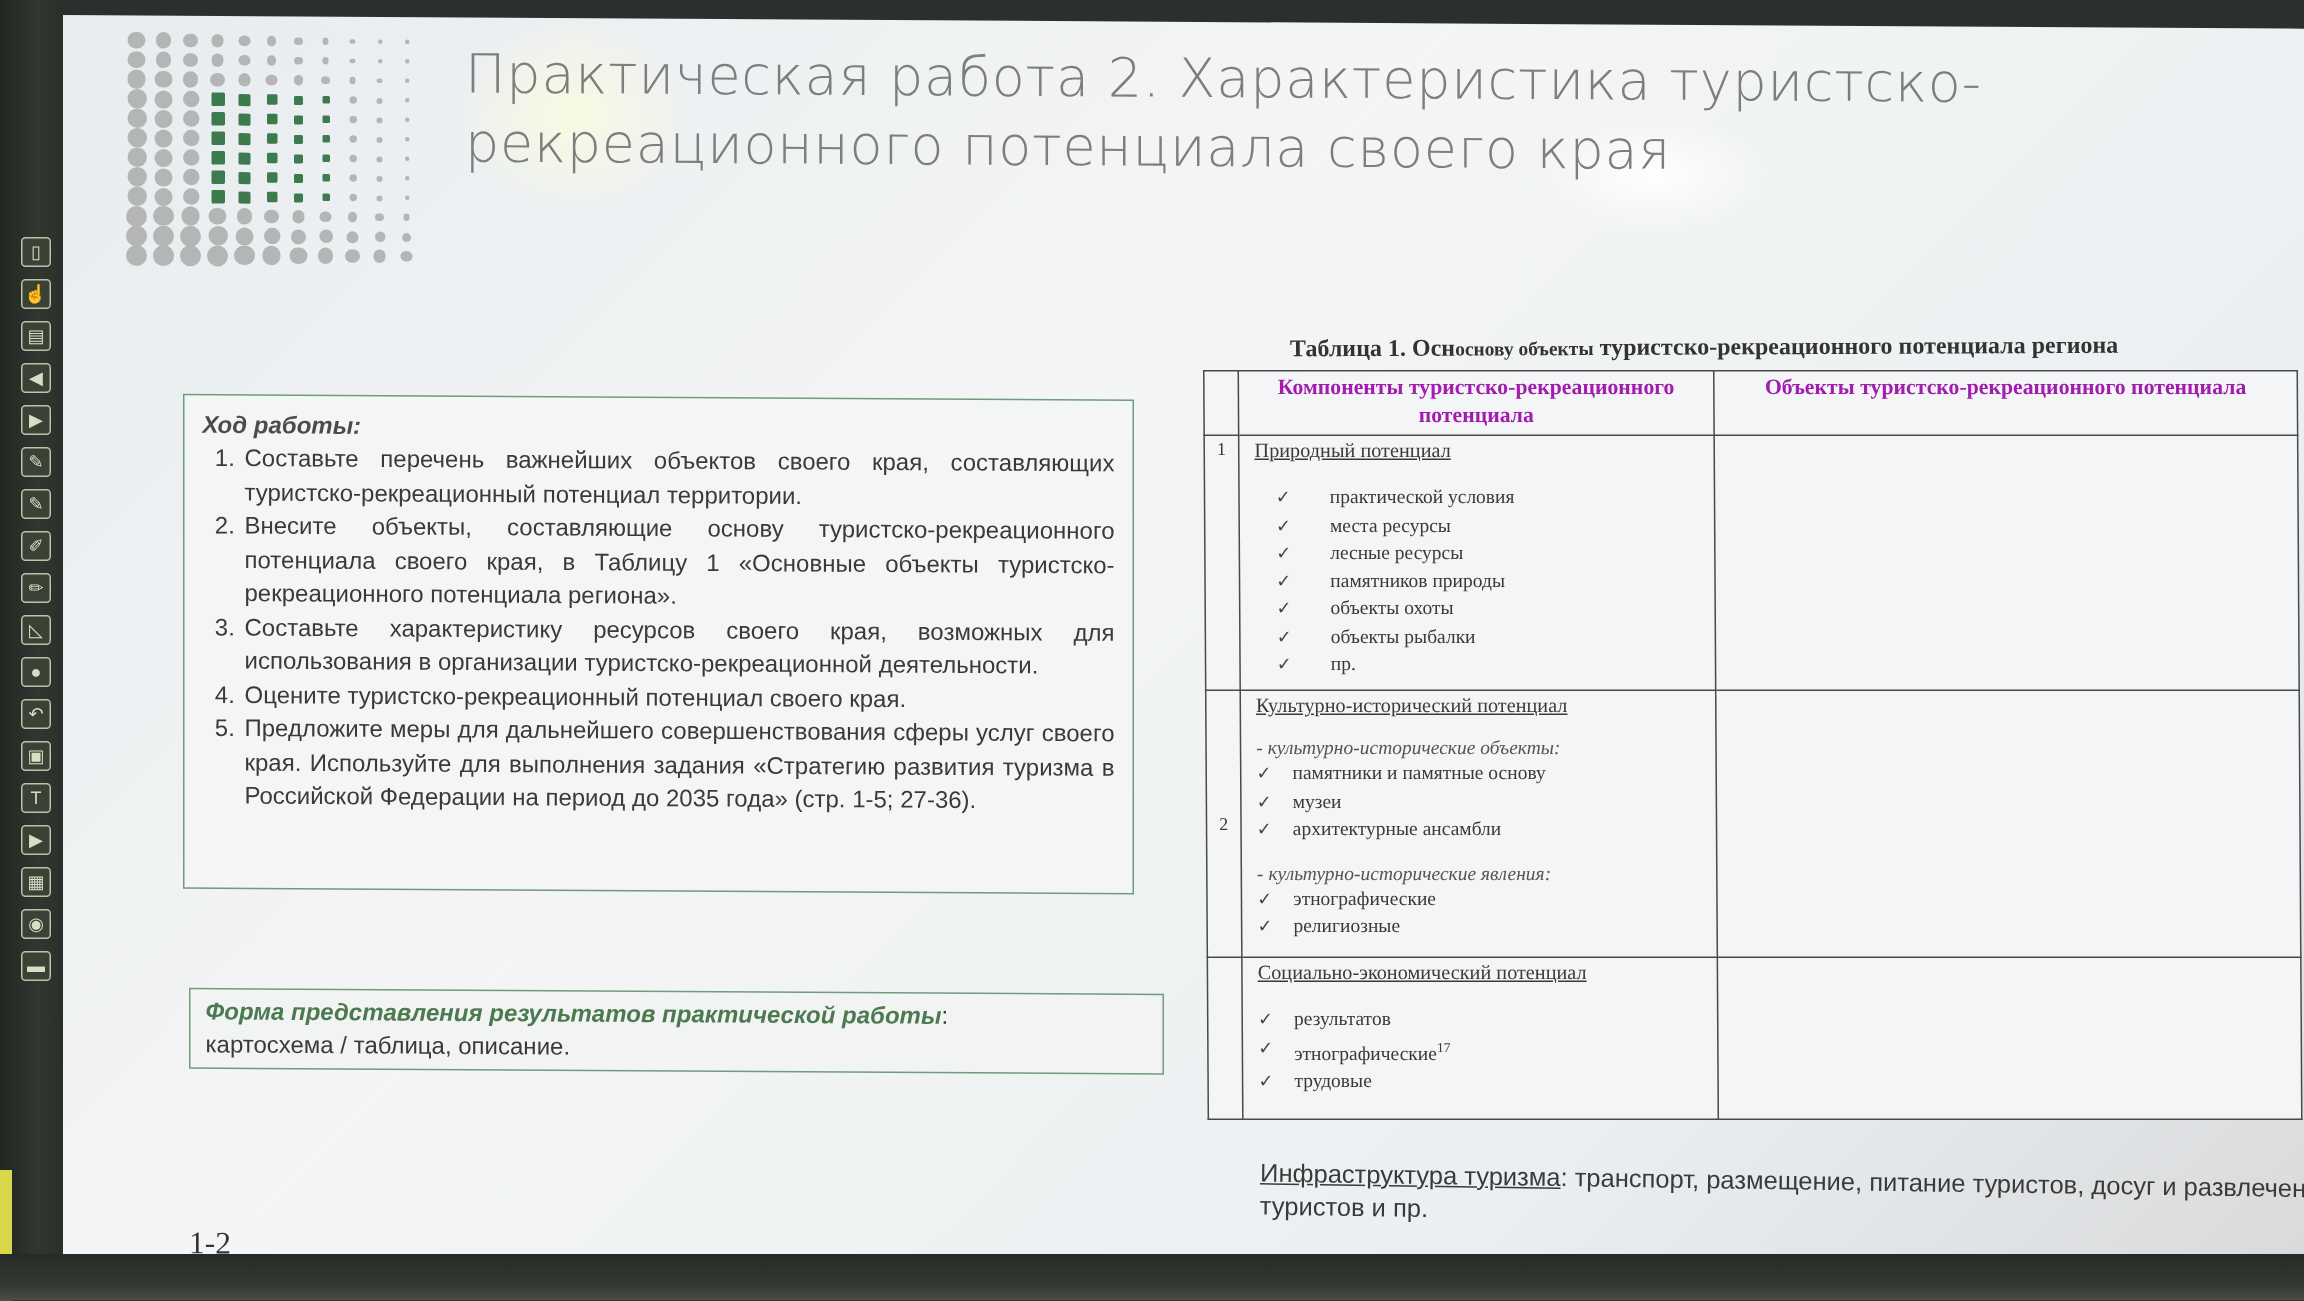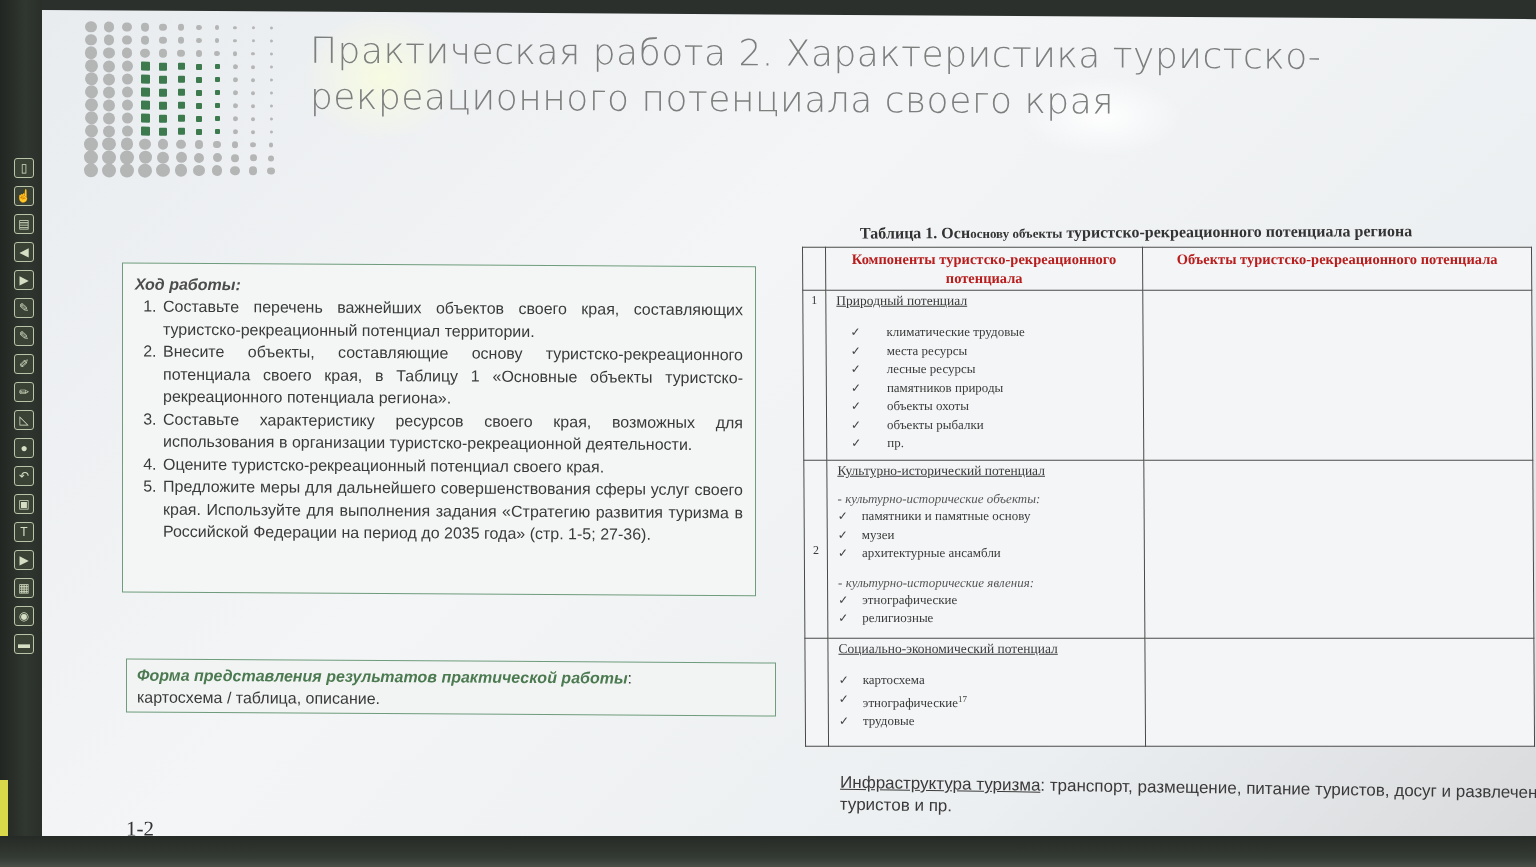"Компоненты туристско-рекреационного" table.doc th { color: #b91c1c -> #a21caf }
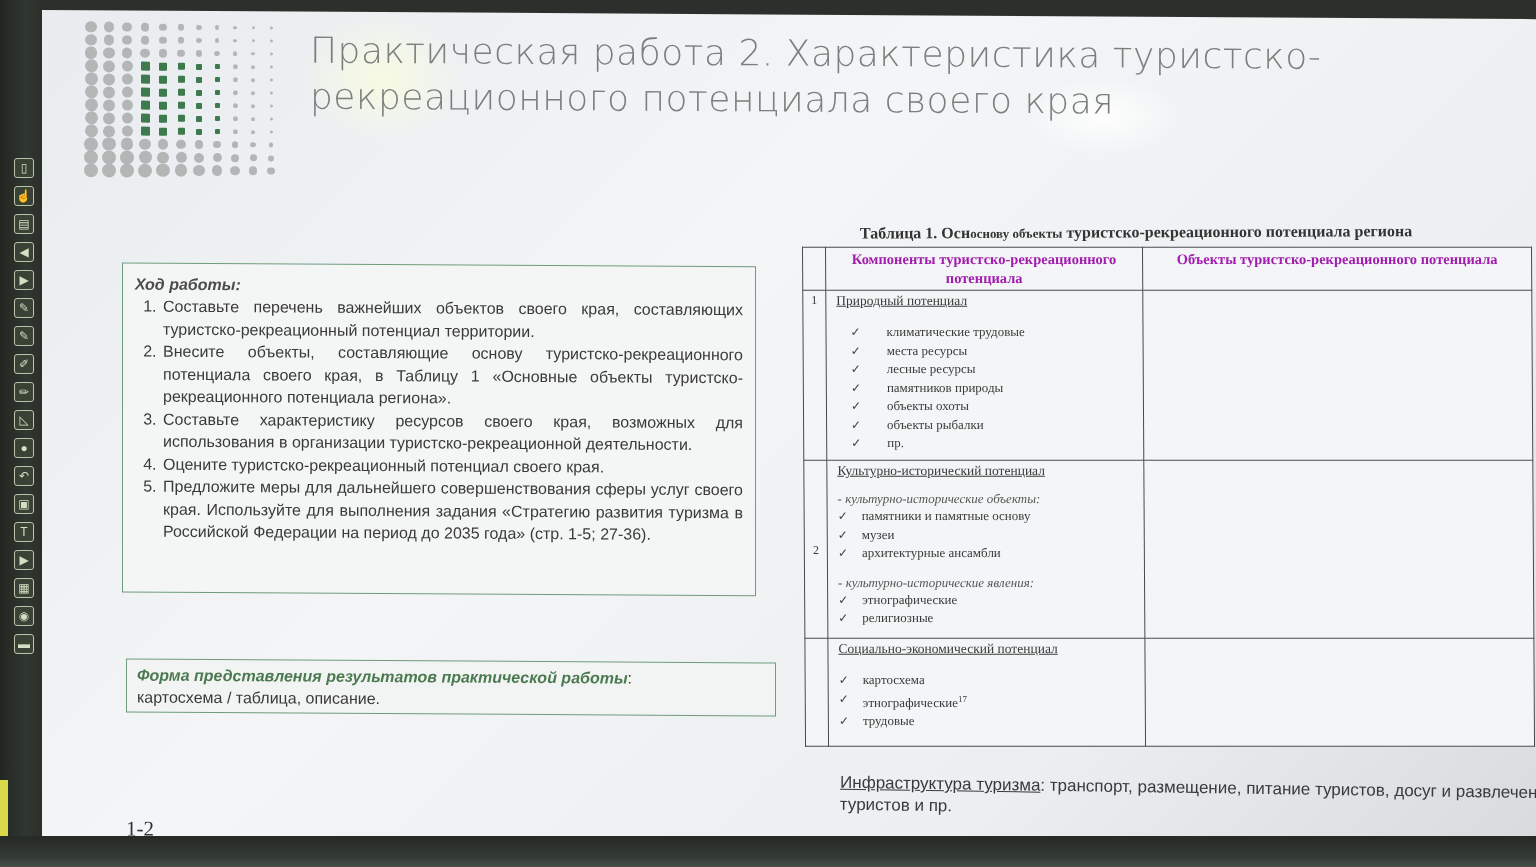"климатические трудовые" span { text: климатические трудовые -> практической условия }
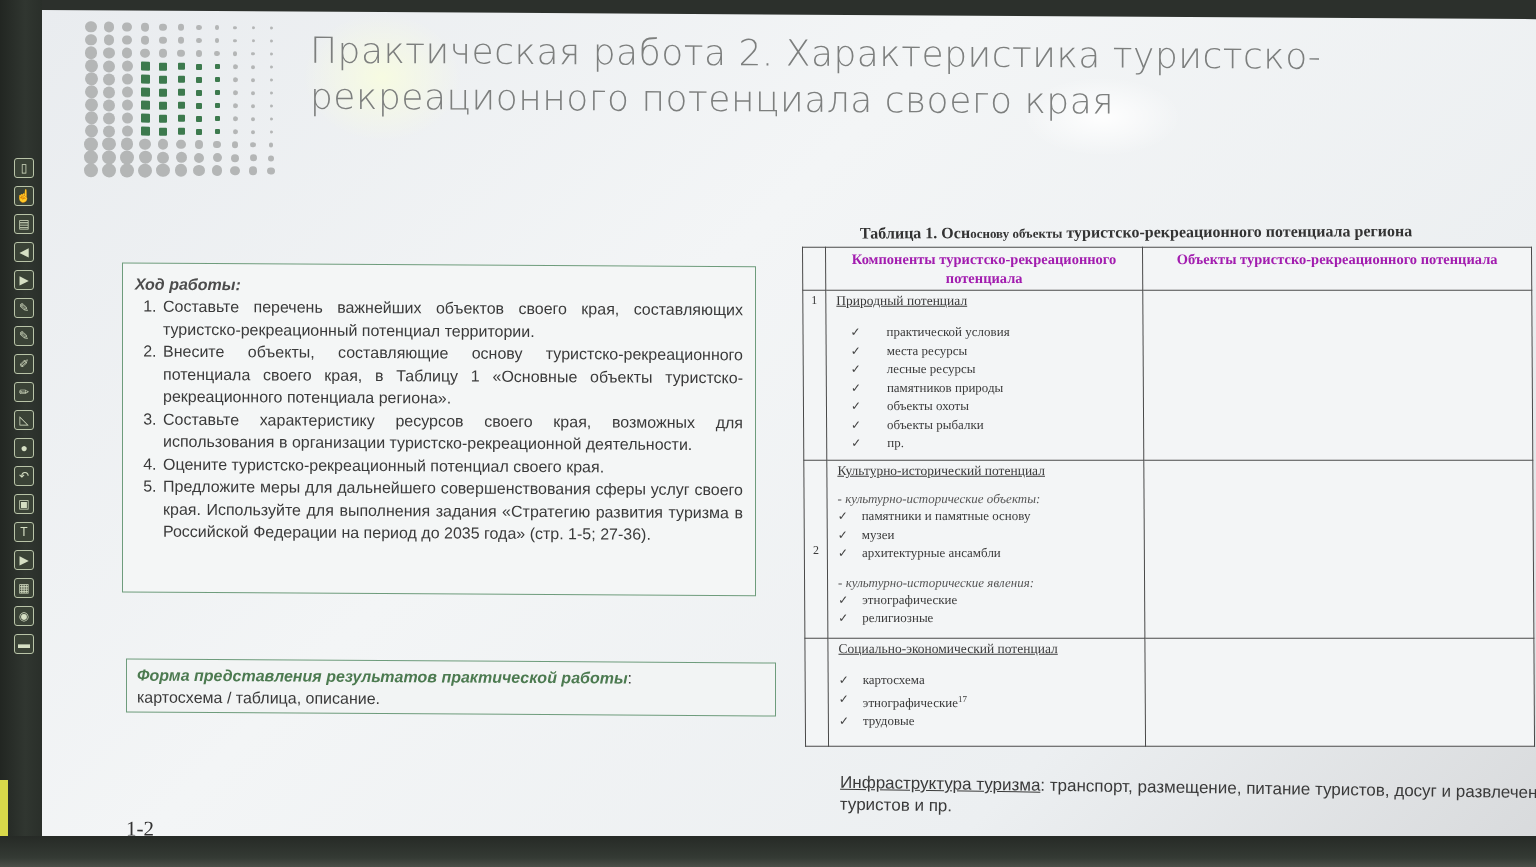"картосхема" span { text: картосхема -> результатов }
